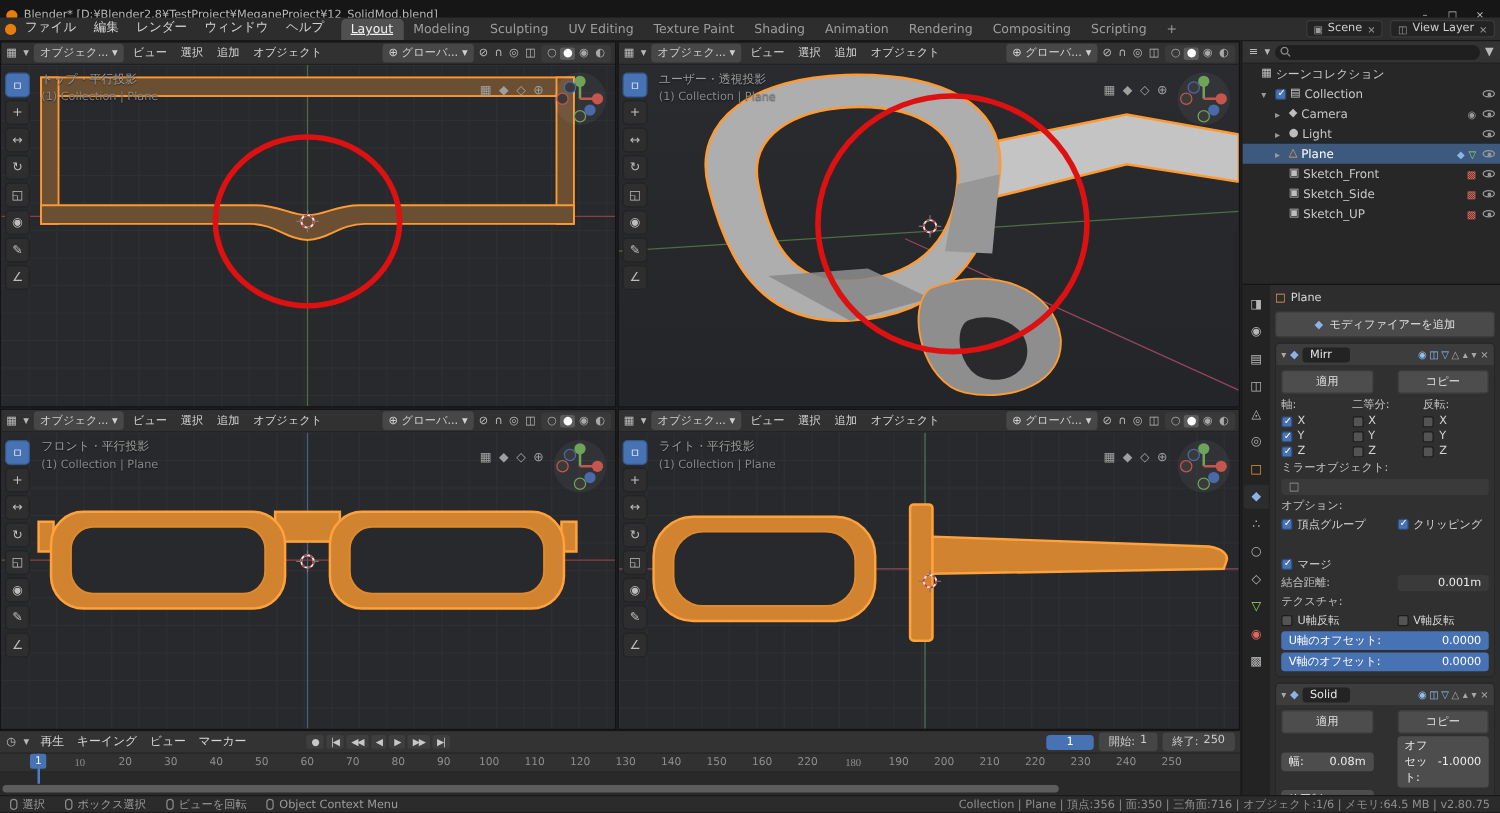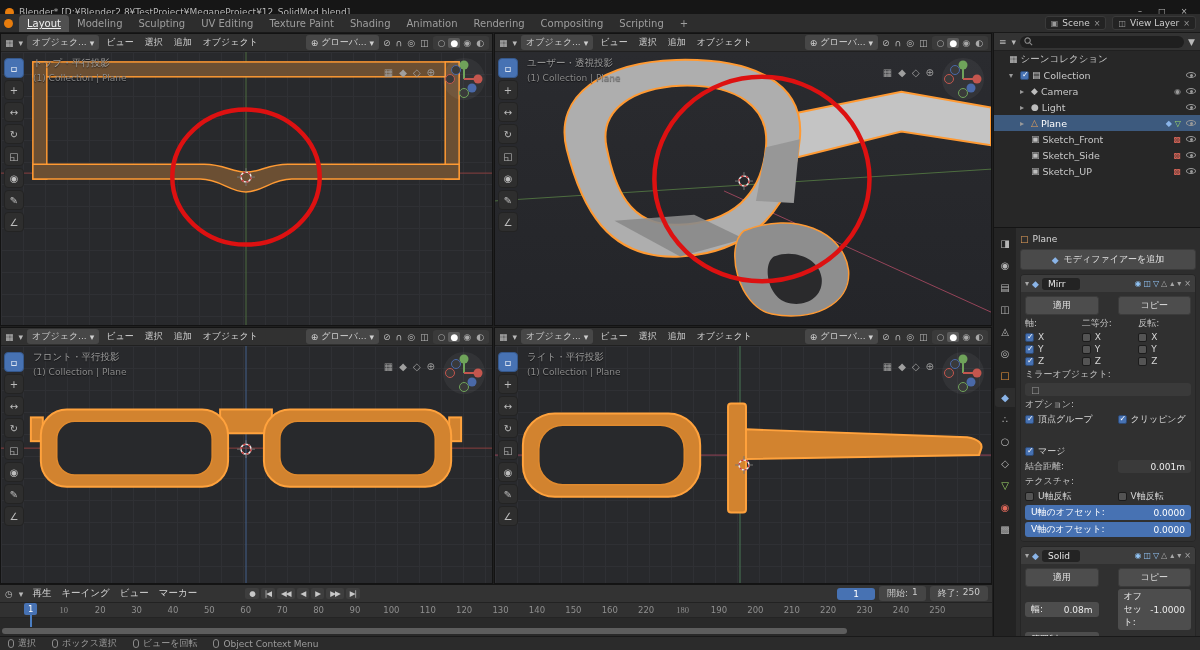"ファイル" nav { html: none -> <nav> <span>ファイル</span> <span>編集</span> <span>レンダー</span> <span>ウィンドウ</span> <span>ヘルプ</span> </nav> }
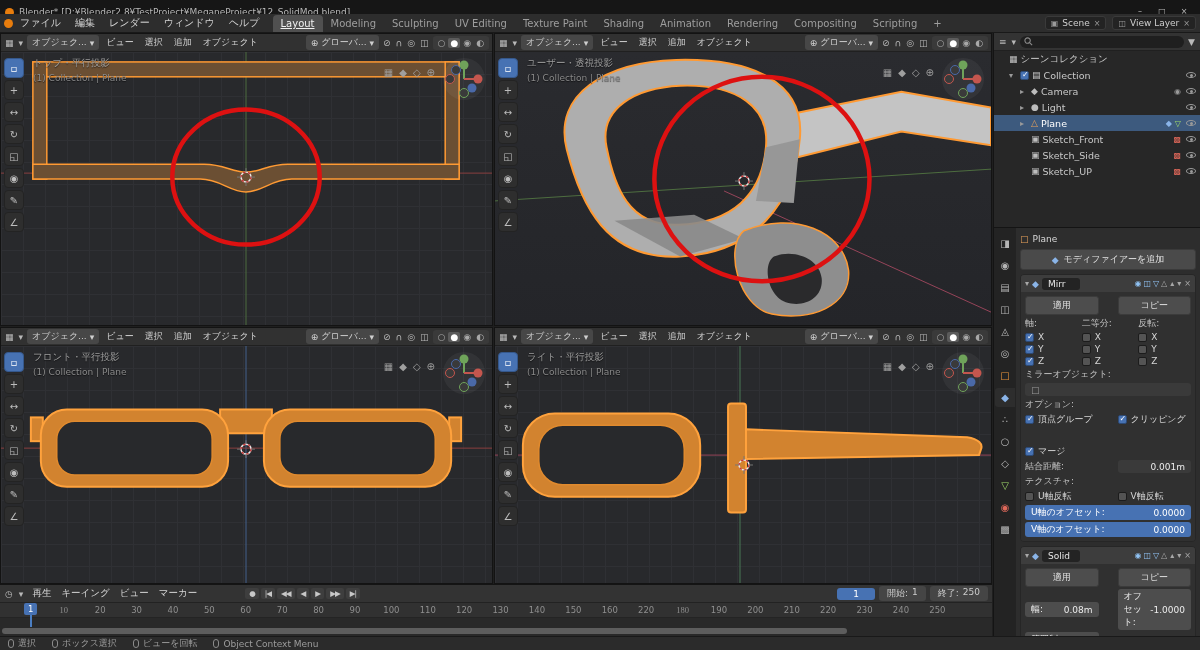"Collection | Plane | 頂点:356" span.sb-right { html: none -> <span>Collection | Plane | 頂点:356 | 面:350 | 三角面:716 | オブジェクト:1/6 | メモリ:64.5 MB | v2.80.75</span> }
